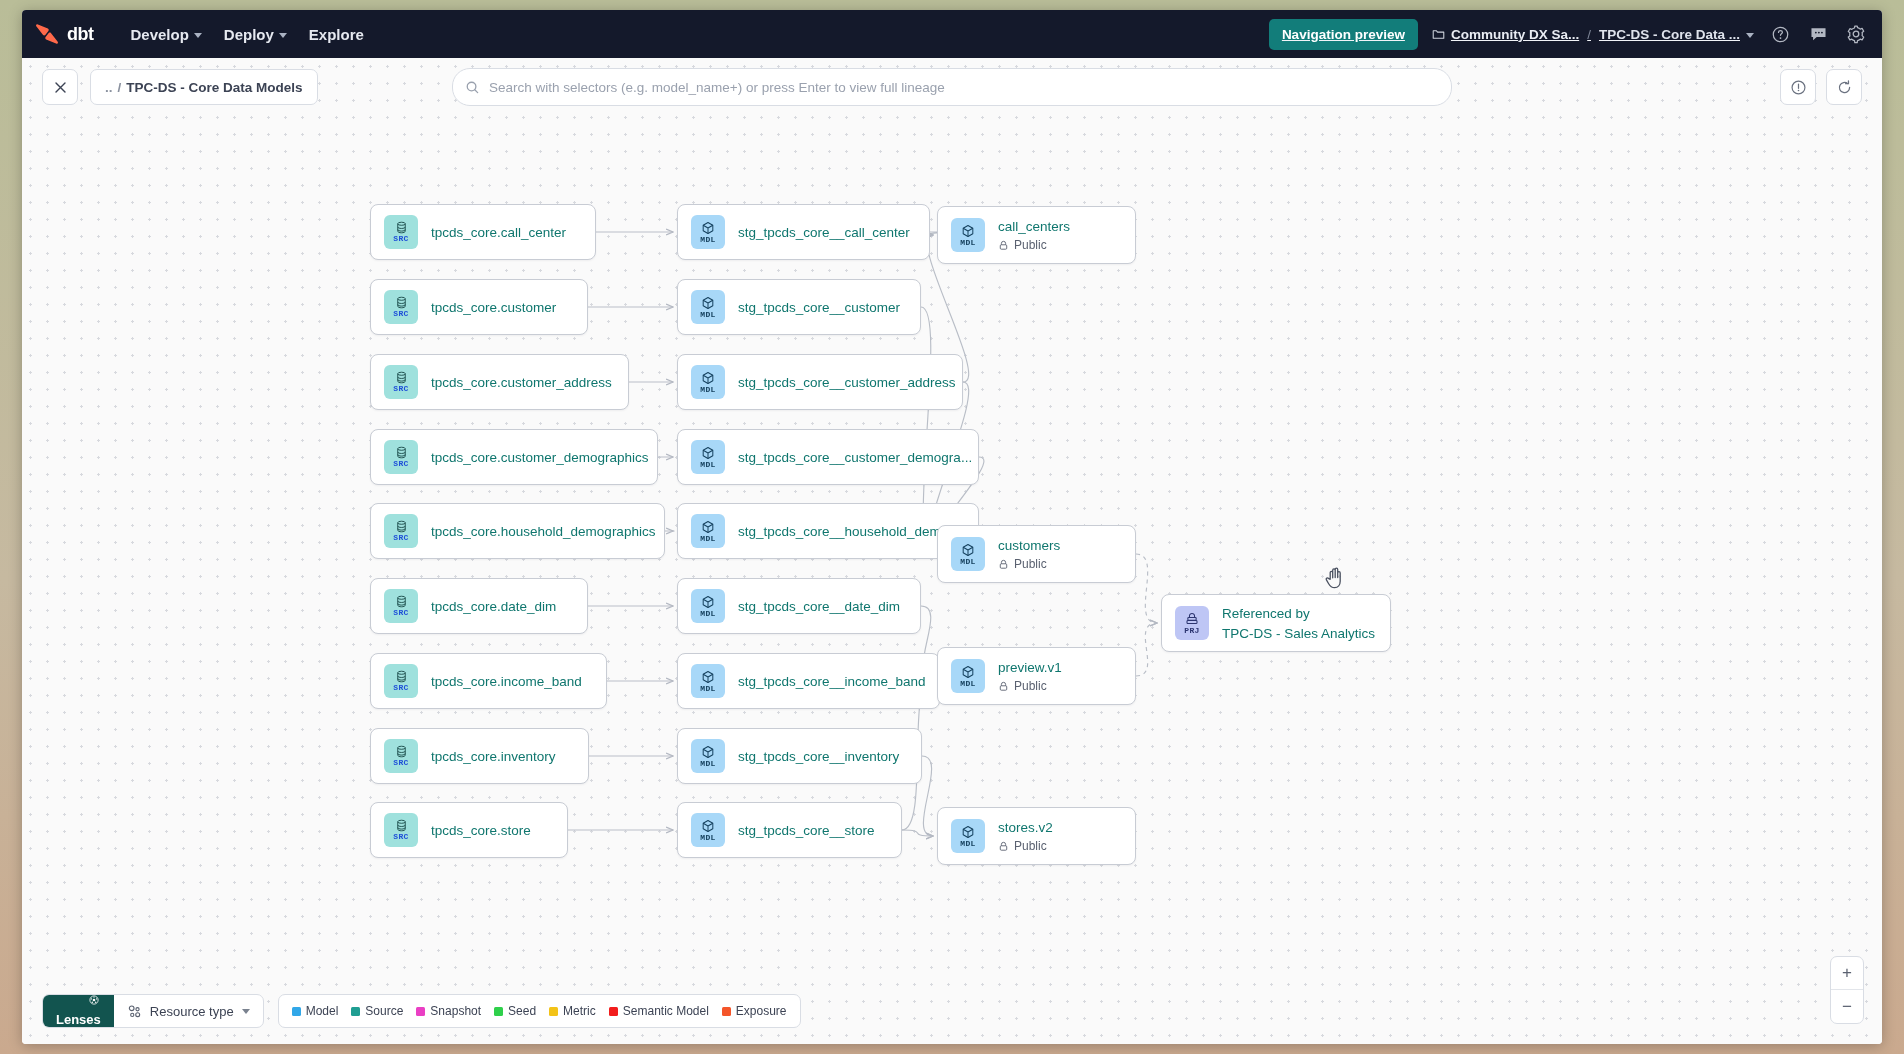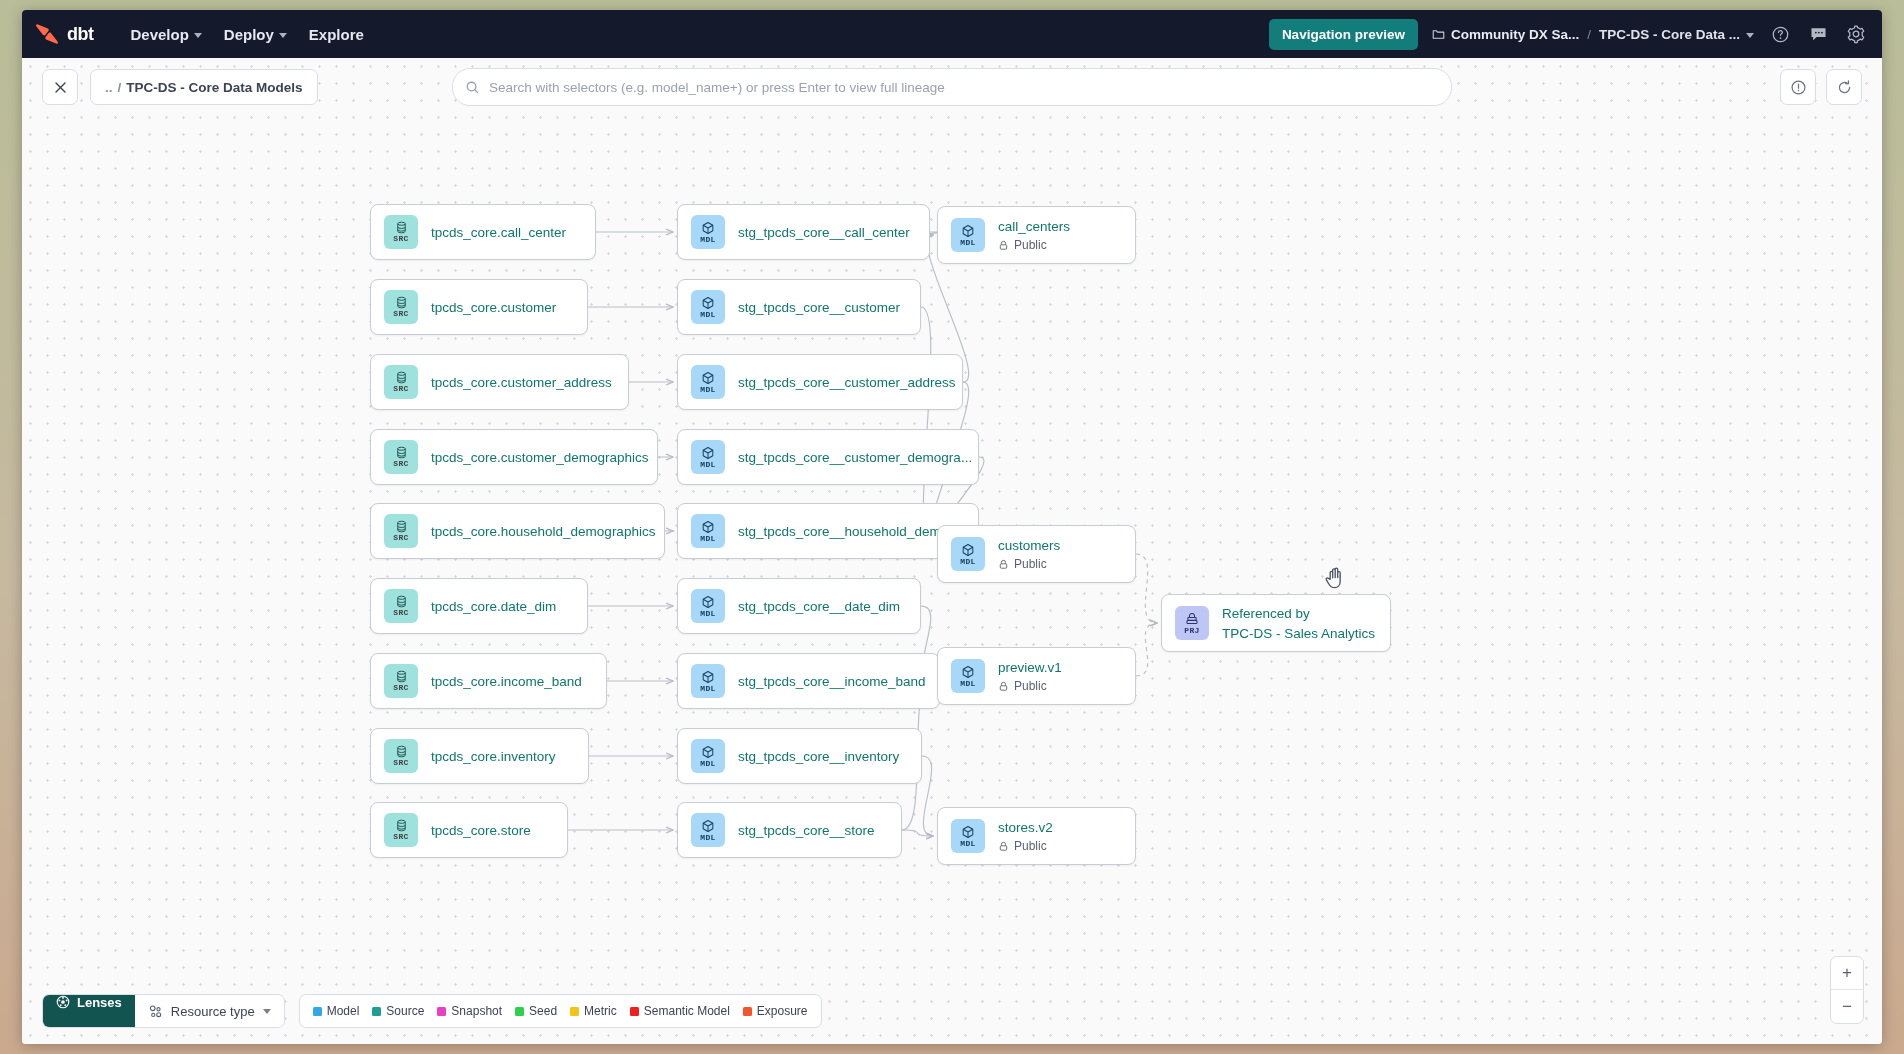"Navigation preview" .topbar-right { text-decoration: none -> underline }
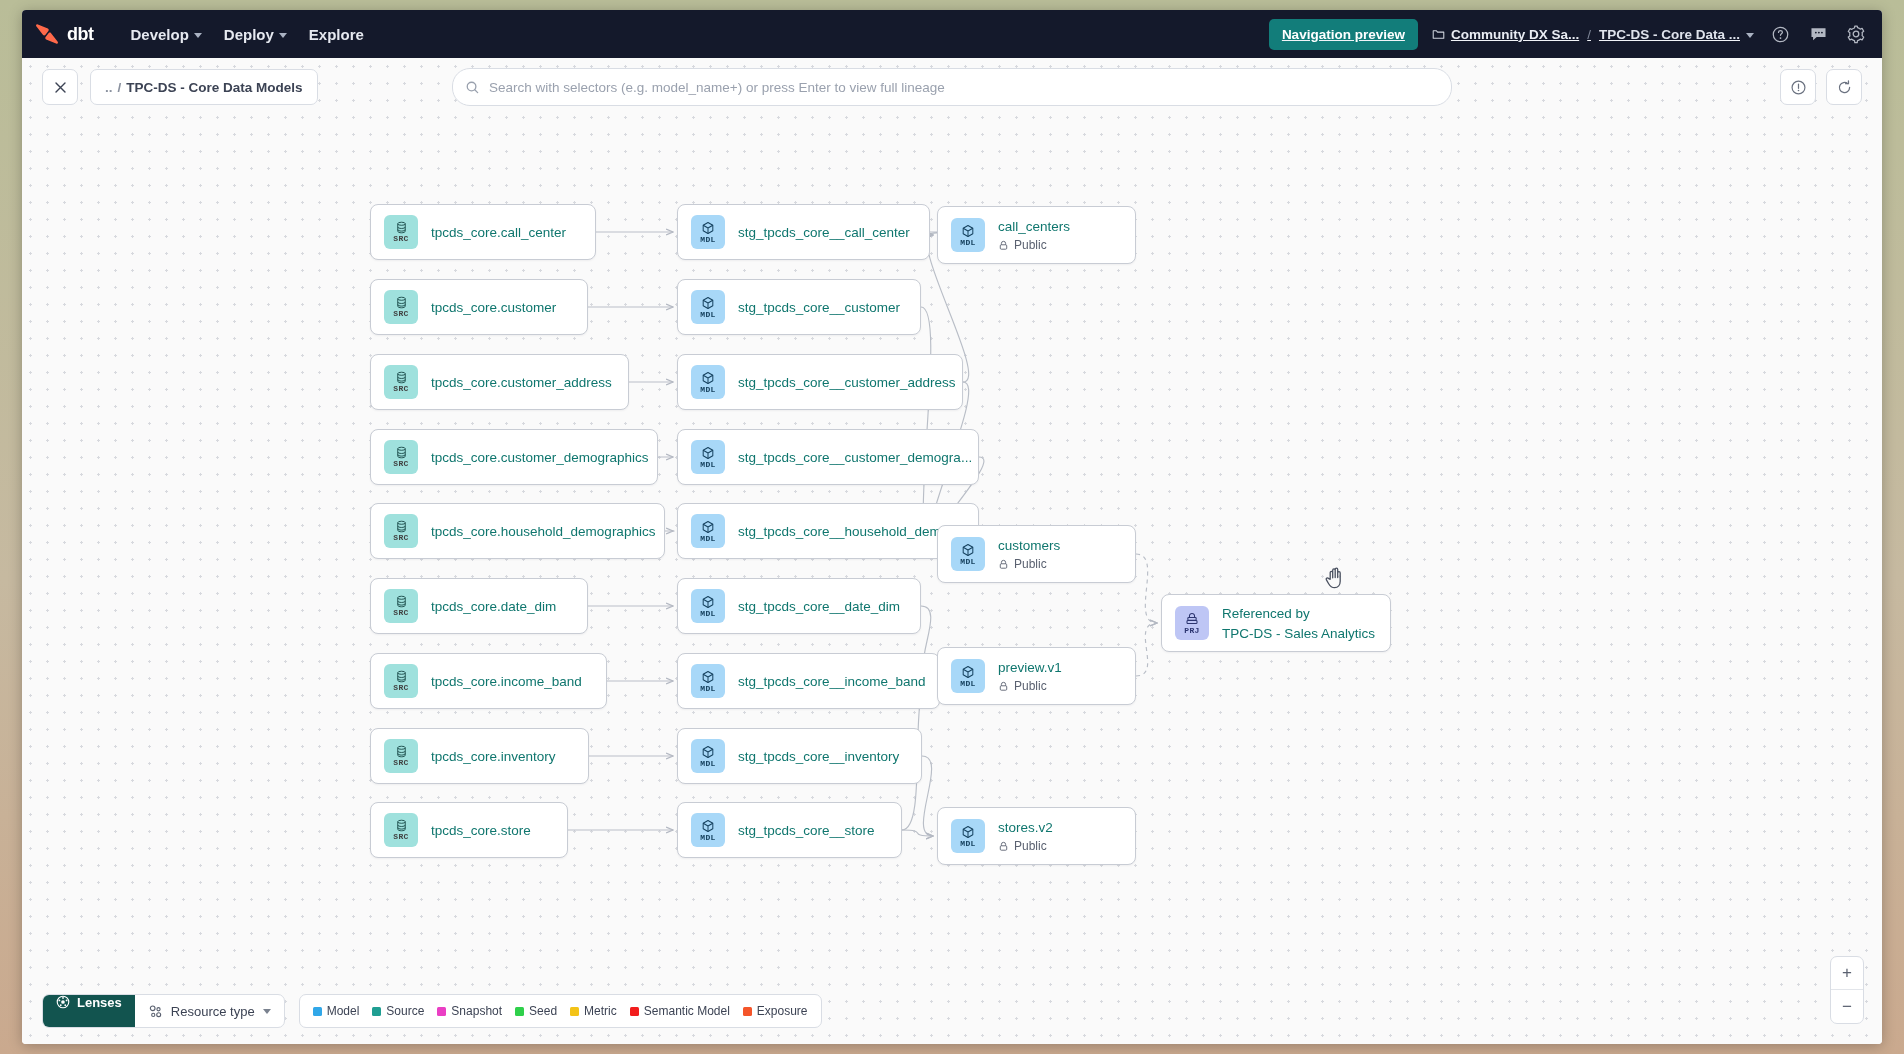"SRC" .badge-src { color: #404040 -> #1d4ed8 }
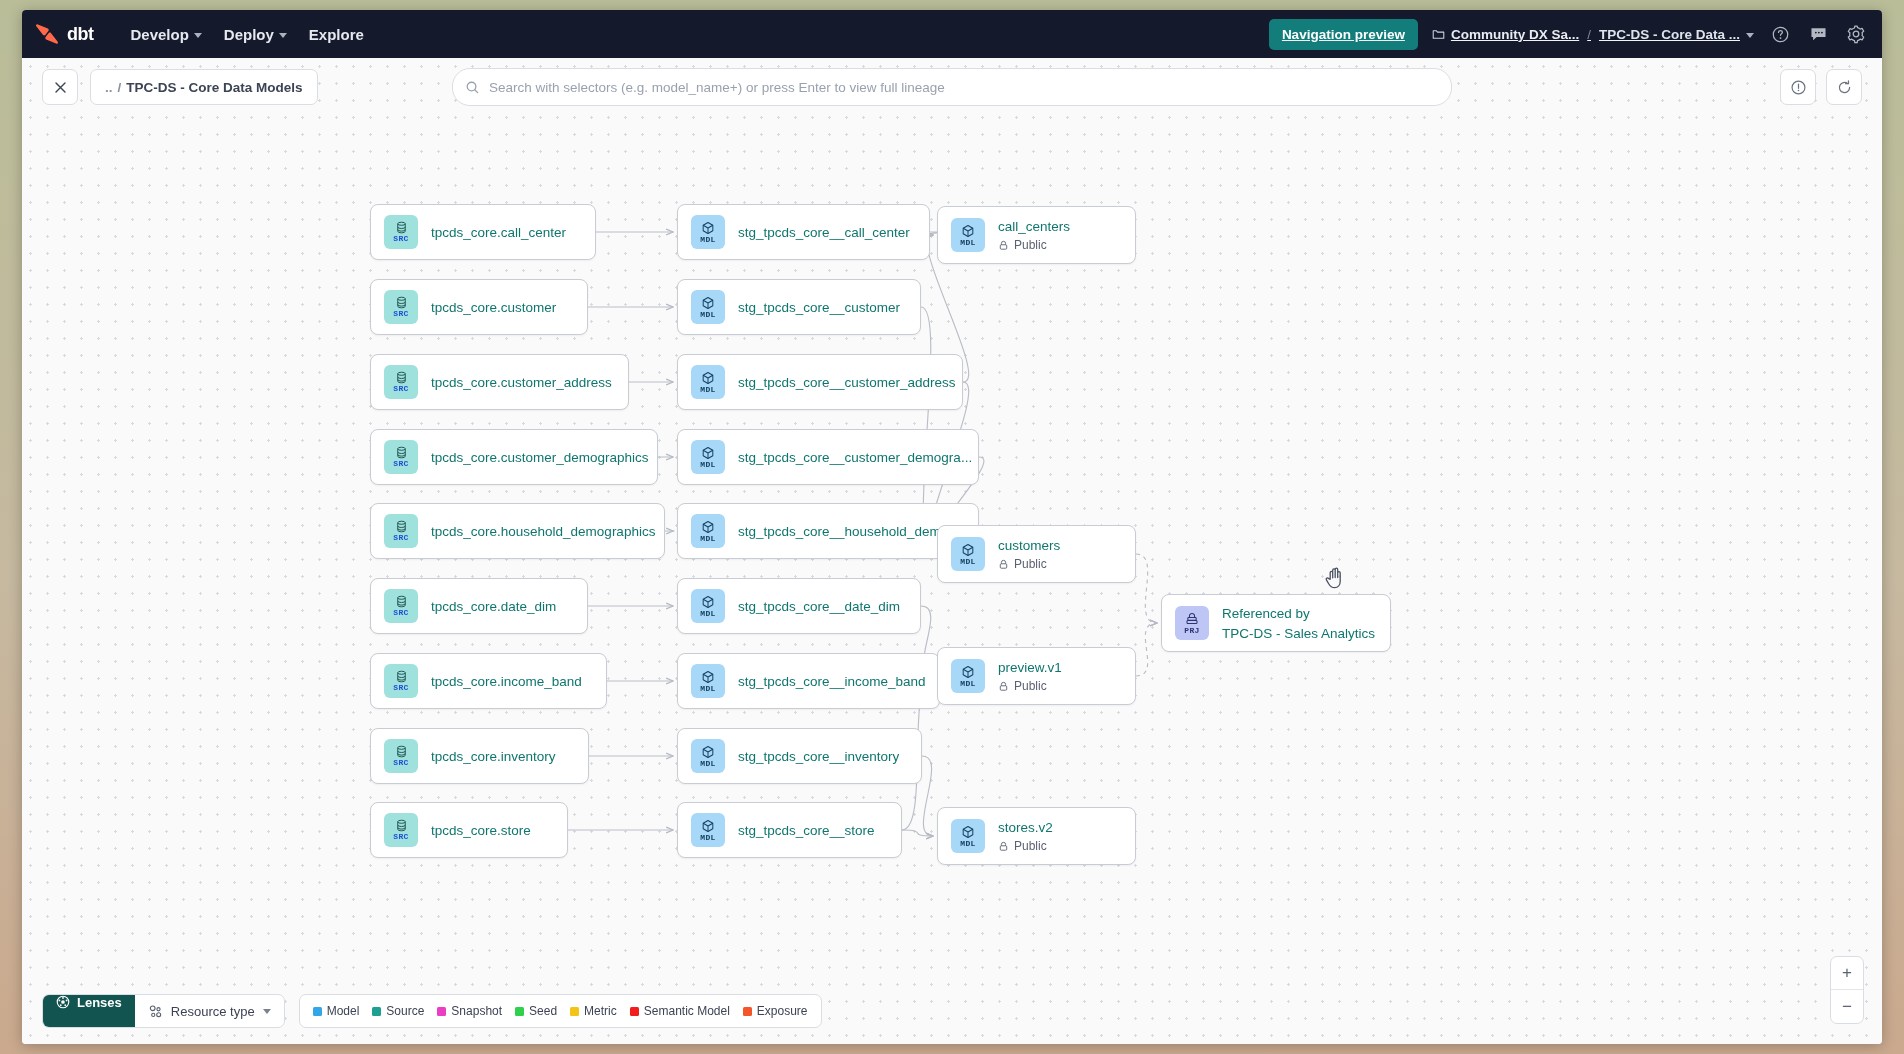"Lenses" #lenses-btn { align-items: flex-start -> flex-end; flex-direction: none -> column }
